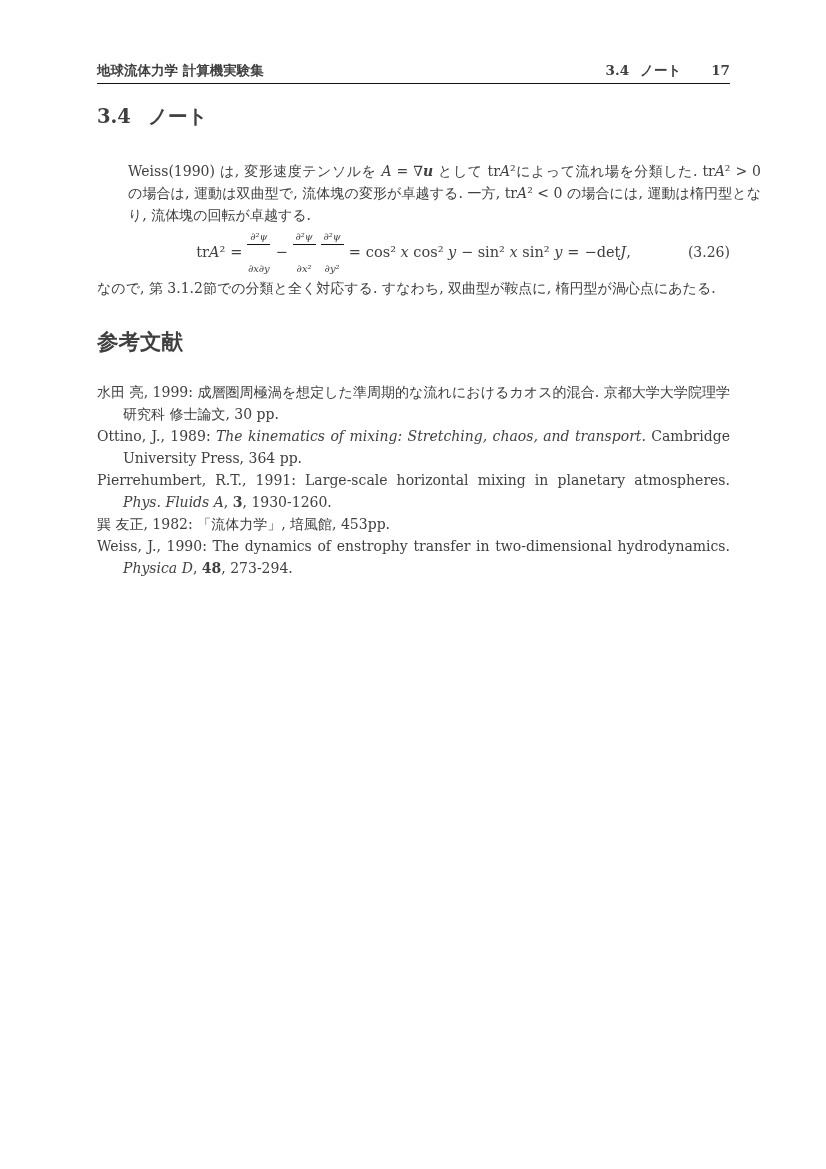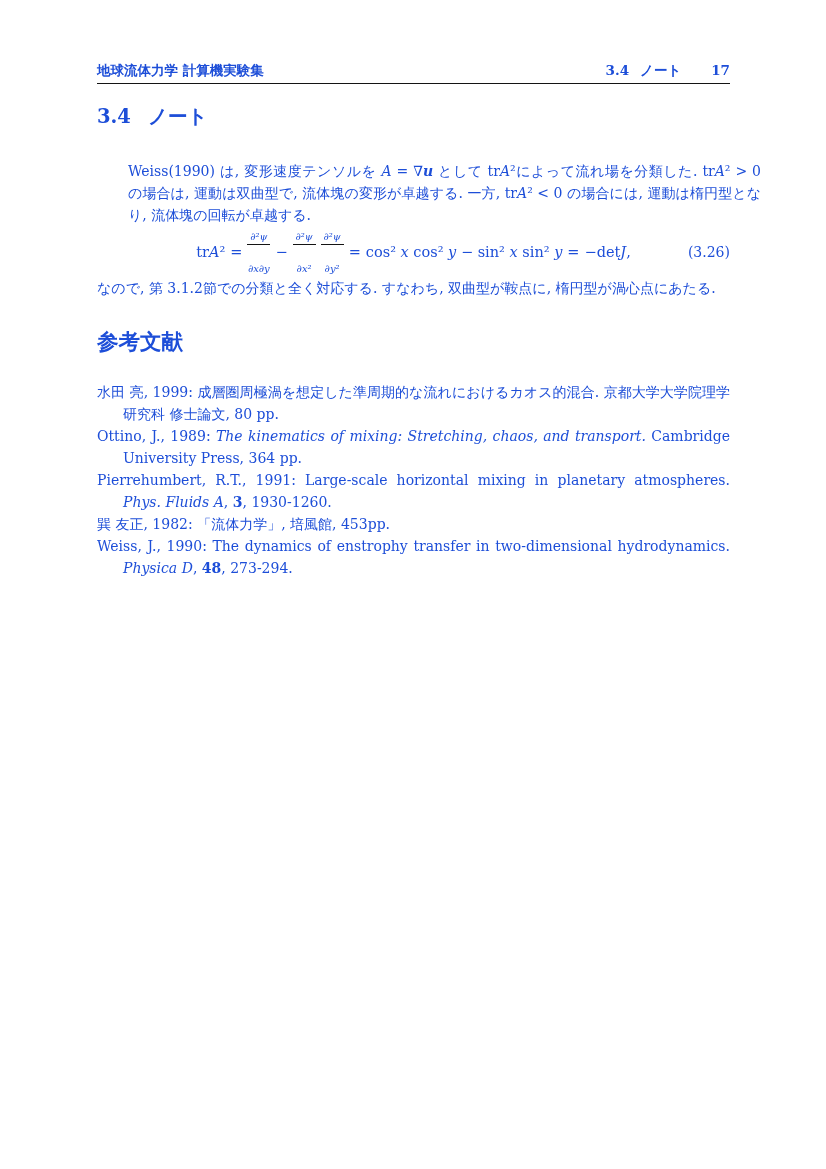"地球流体力学 計算機実験集" .page { color: #1d4ed8 -> #404040 }
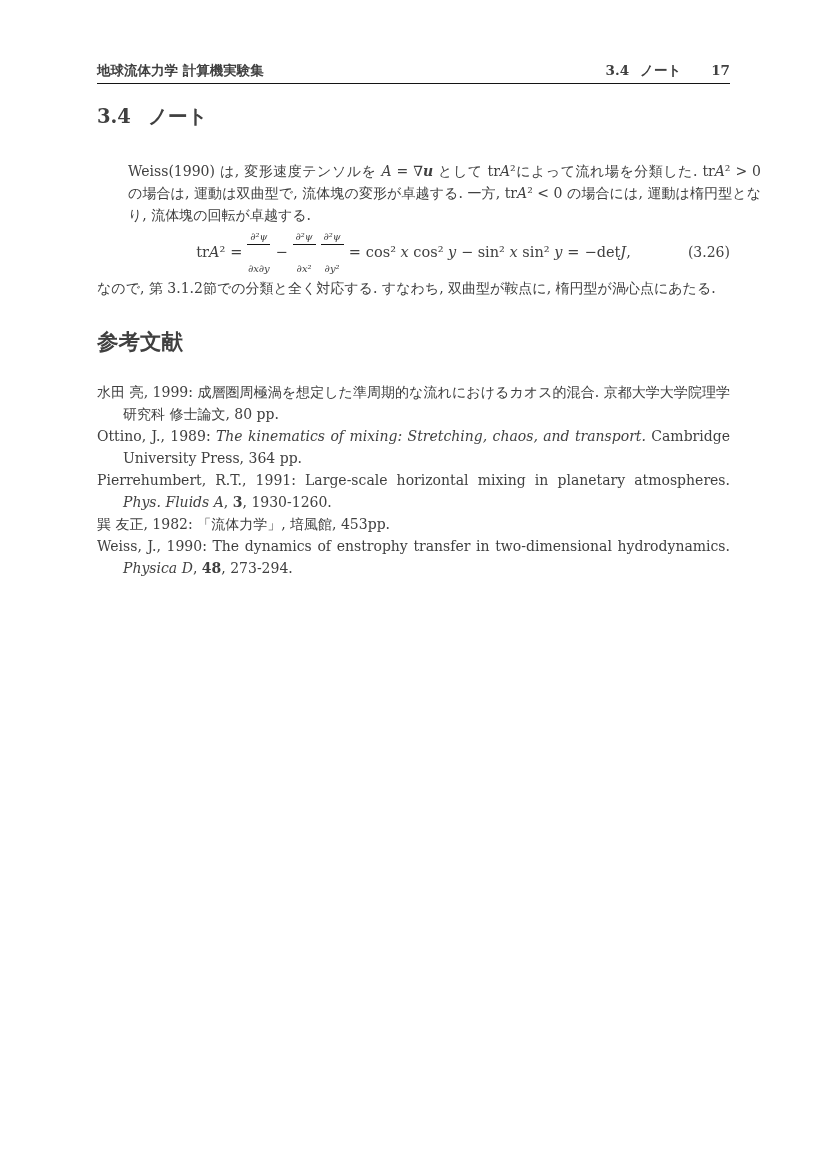"水田 亮, 1999:" span { text: 80 -> 30 }
